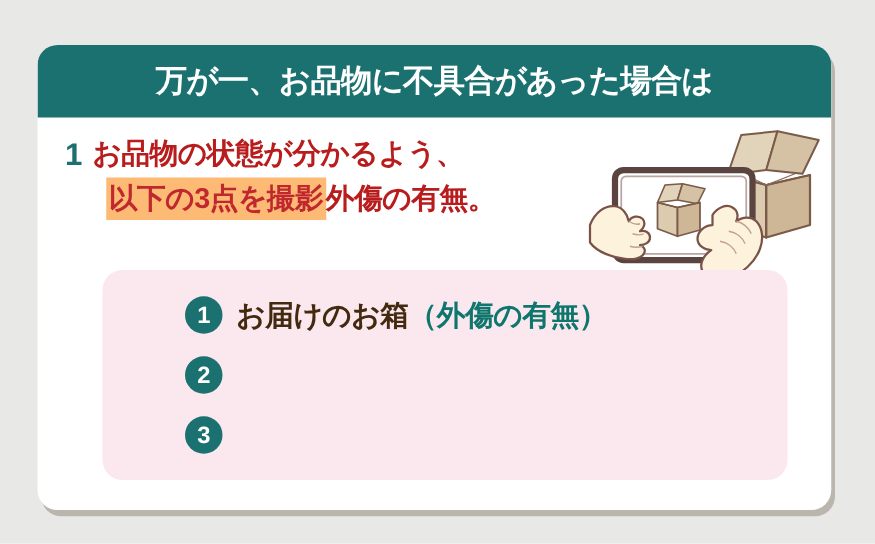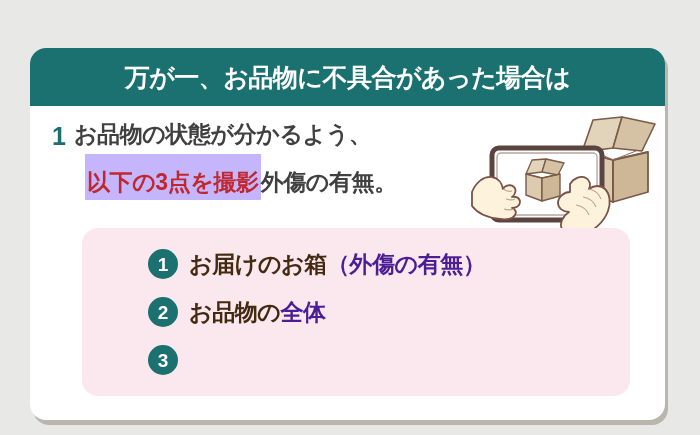"万が一、お品物に不具合があった場合は" #card { top: 48px -> 36px }
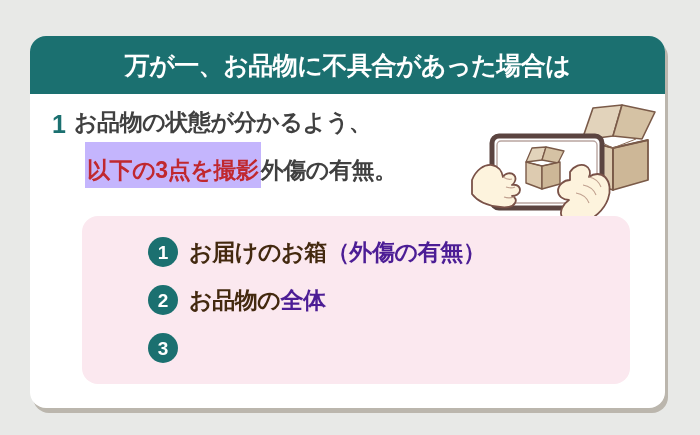"お品物の状態が分かるよう、" .step-text { color: #404040 -> #b91c1c }
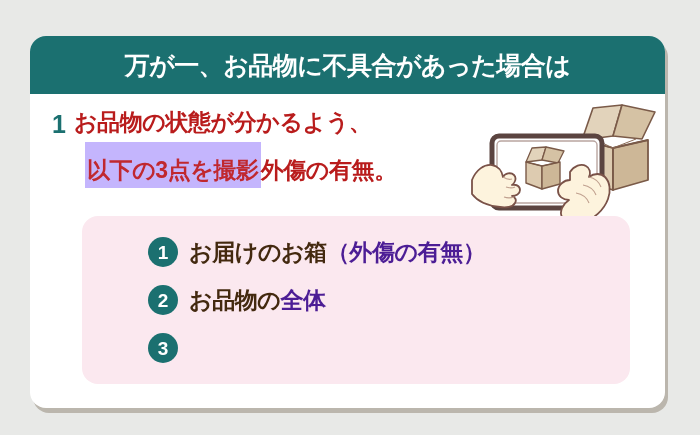"以下の3点を撮影" .hl-pink { background: #c4b5fd -> #fdba74; padding: 13px 2px 2px 2px -> 1px 2px 2px 2px }
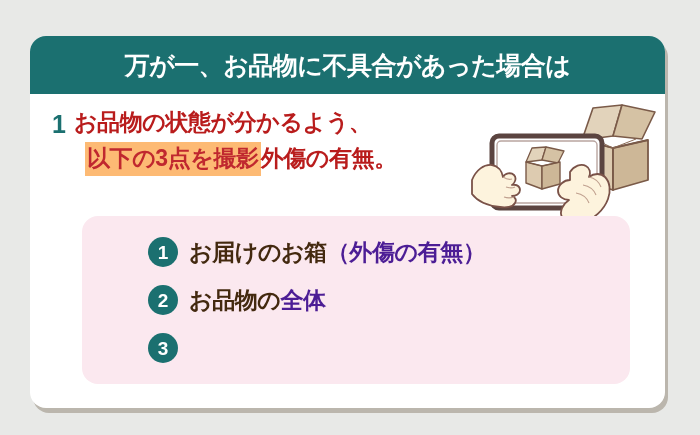"（外傷の有無）" .row-text .red { color: #4c1d95 -> #0f766e }
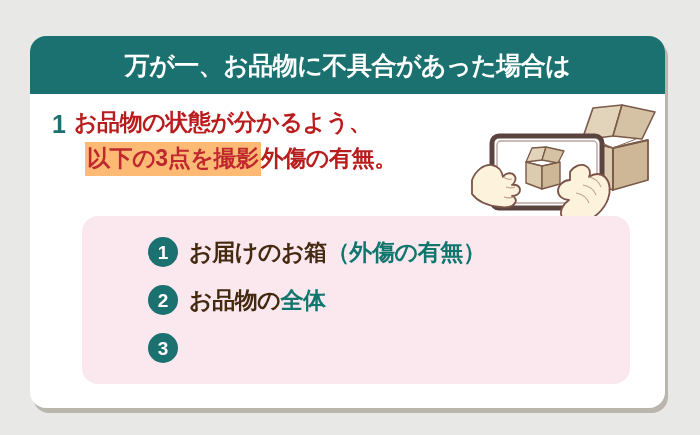"お品物の全体" span.row-text { html: <span><span>お品物の</span><span>全体</span></span> -> none }
